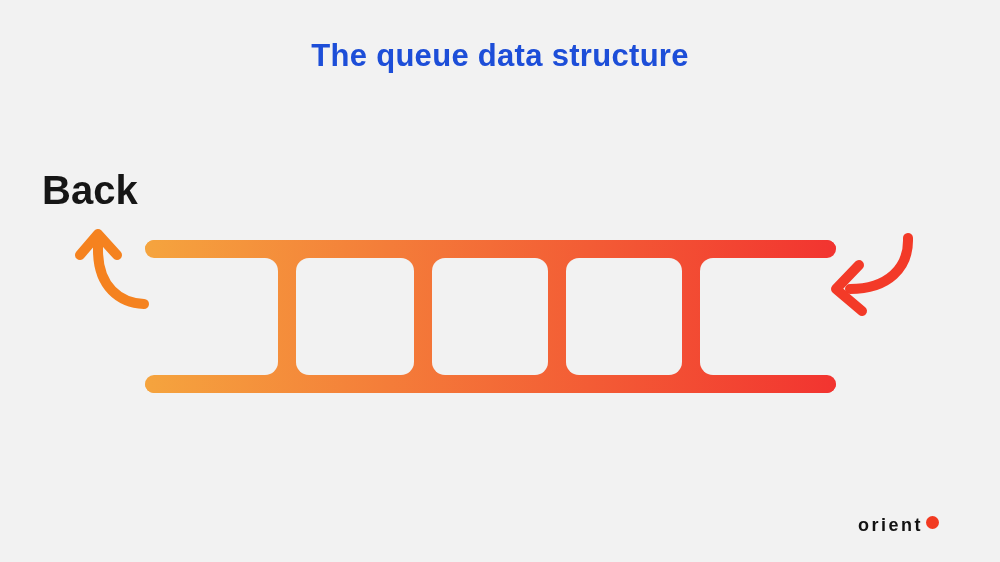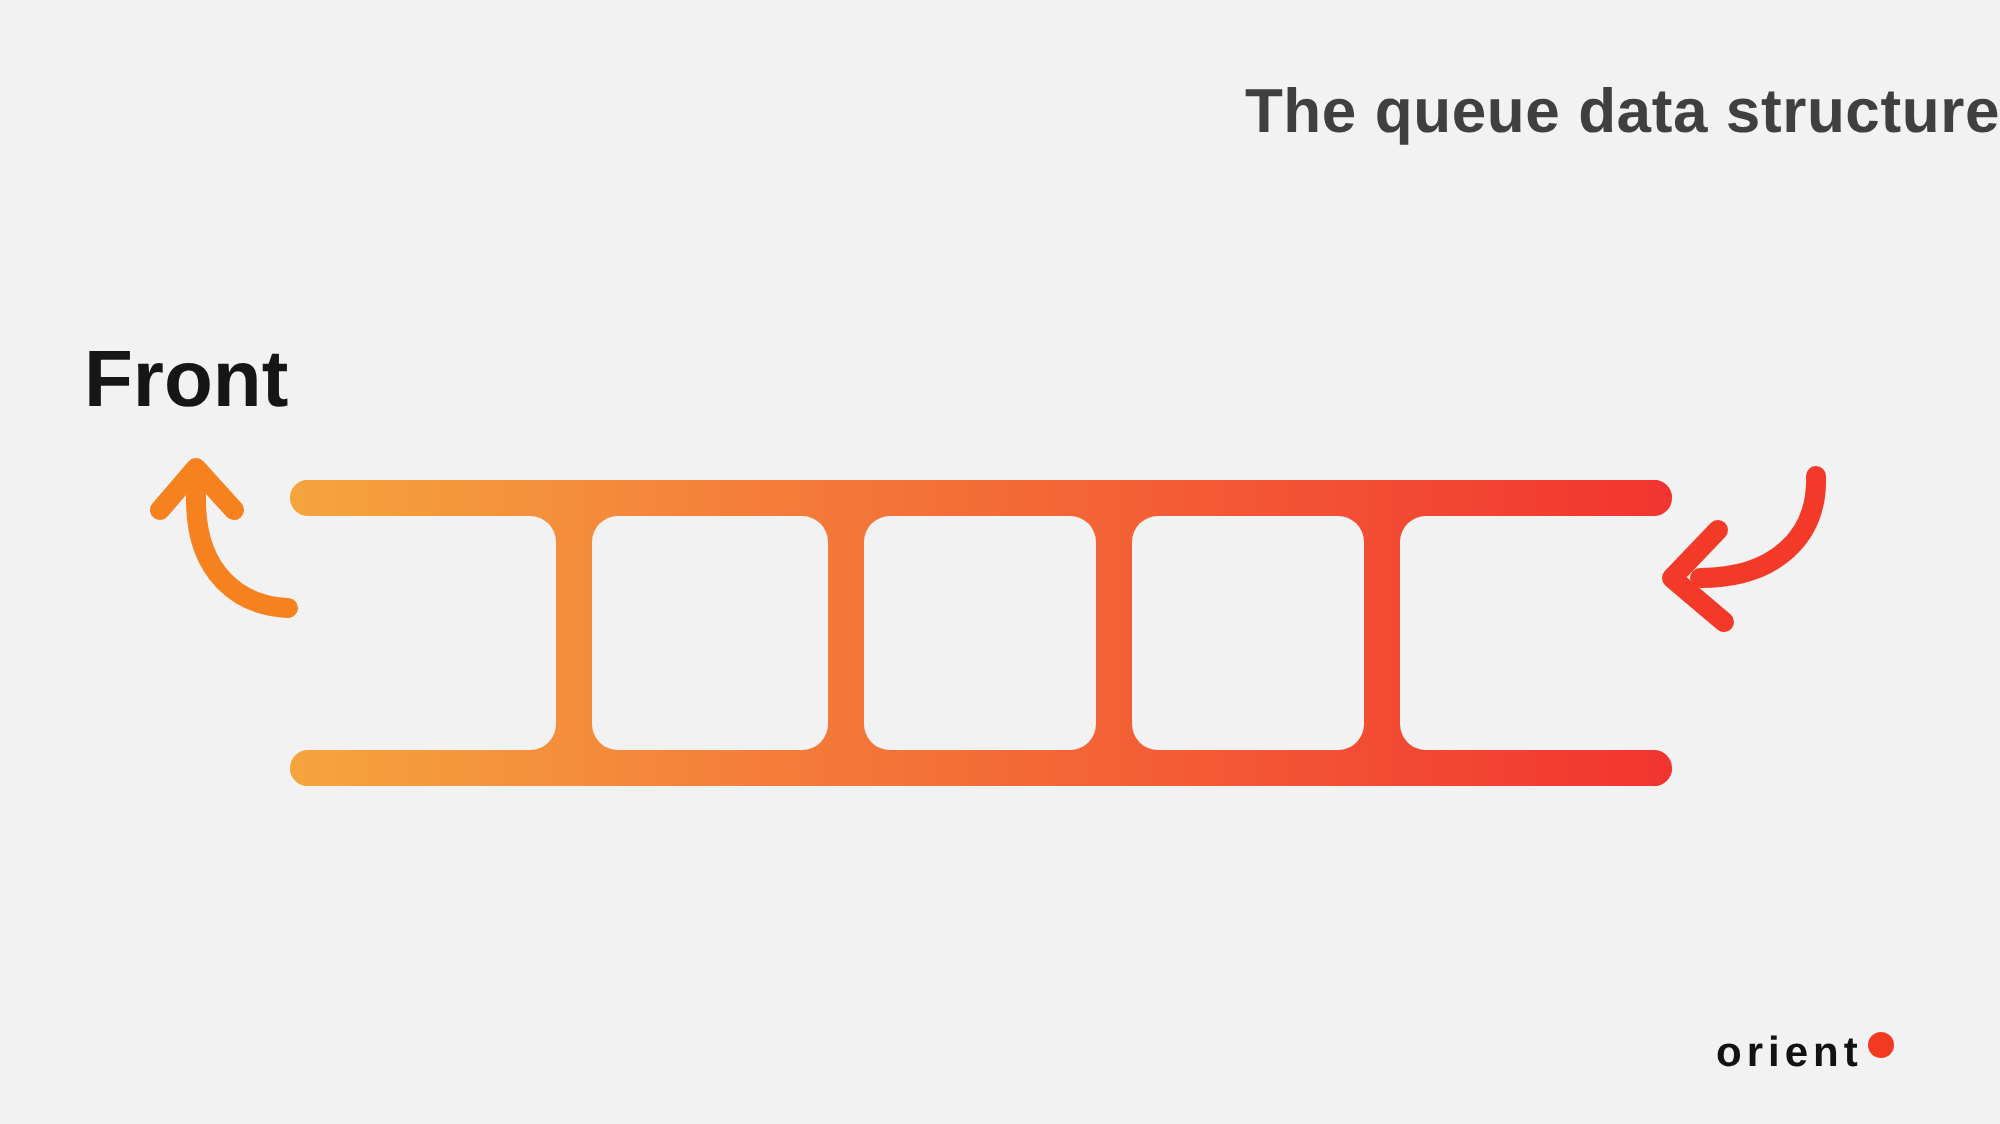"The queue data structure" div.title { color: #404040 -> #1d4ed8; text-align: right -> none }
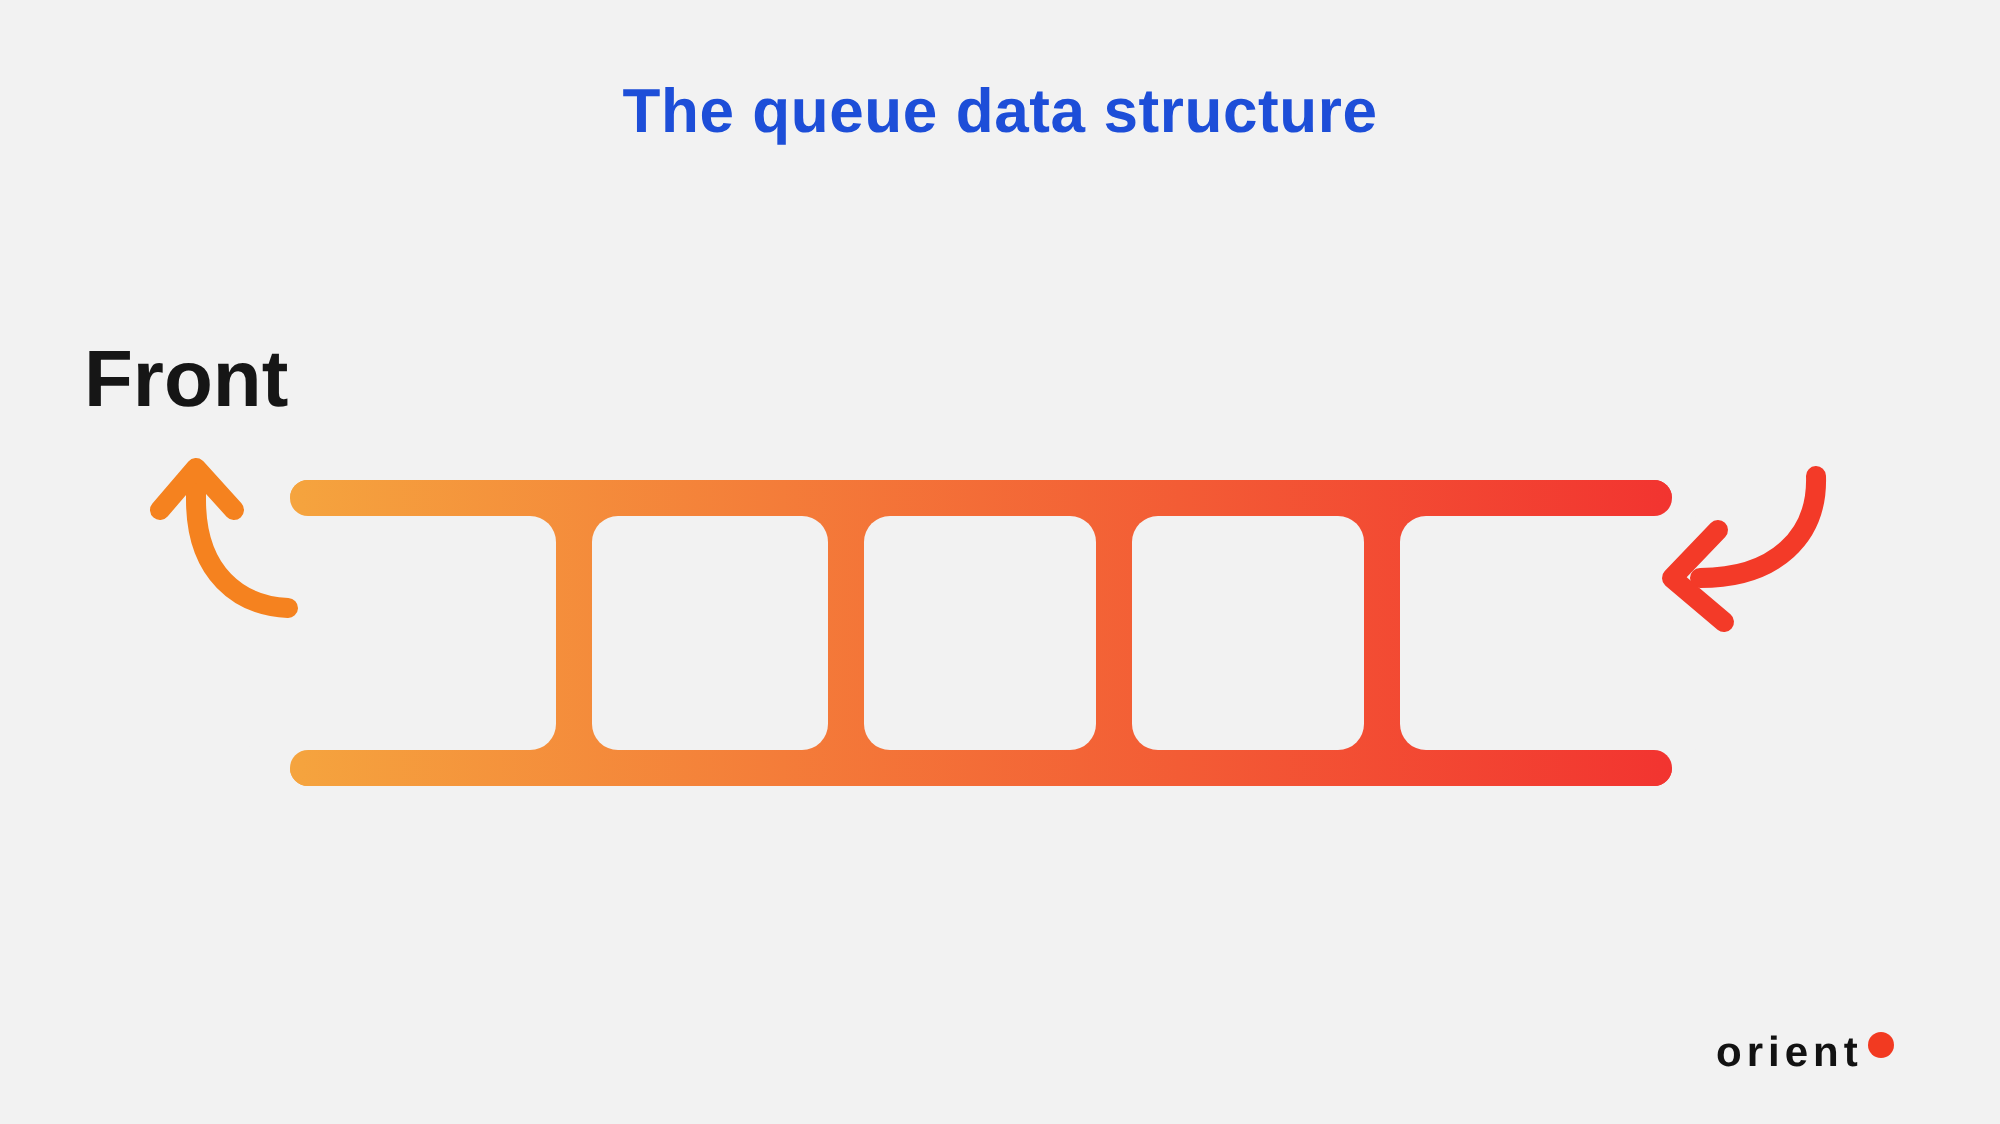"Front" div.end-label { text: Front -> Back }
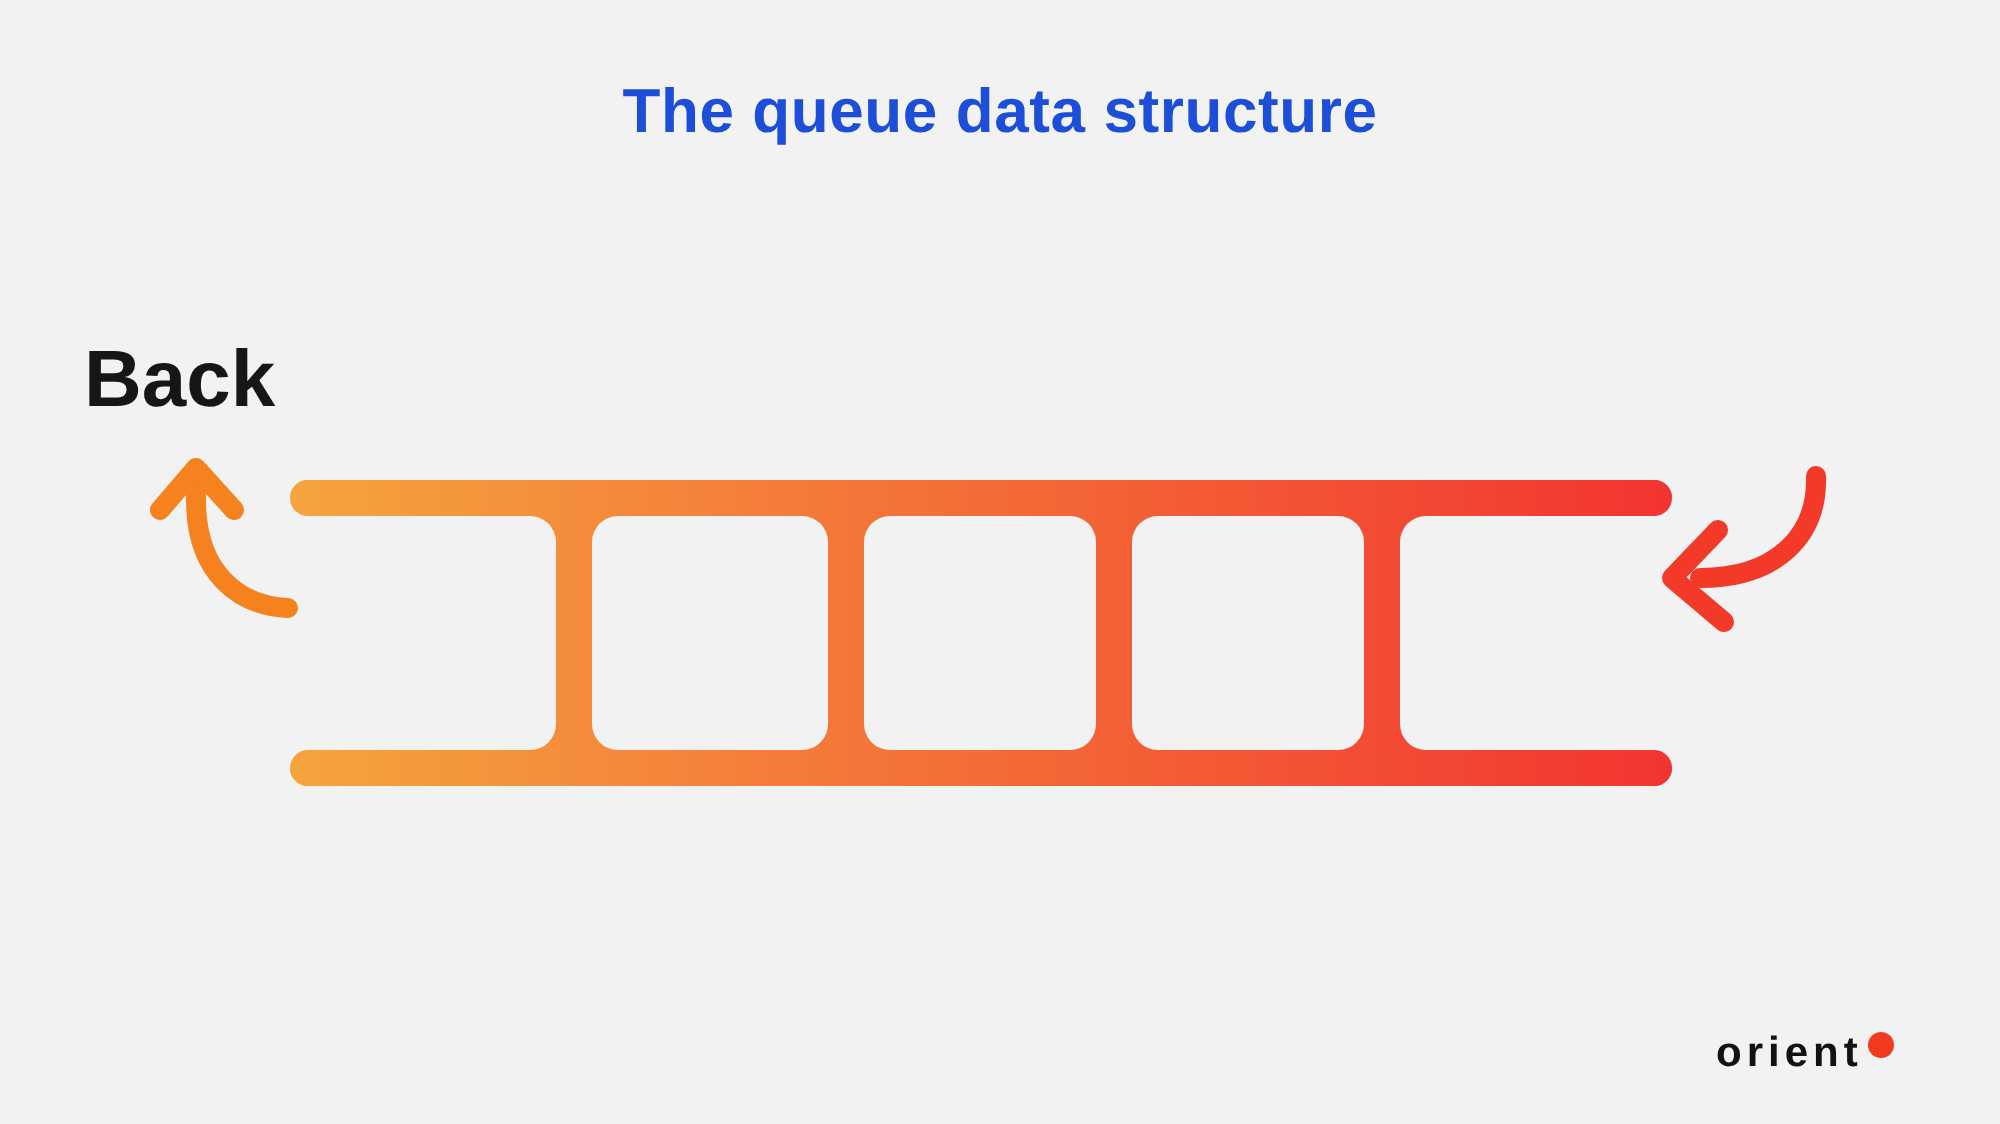"orient" .logo-text { font-size: 21px -> 18px }
